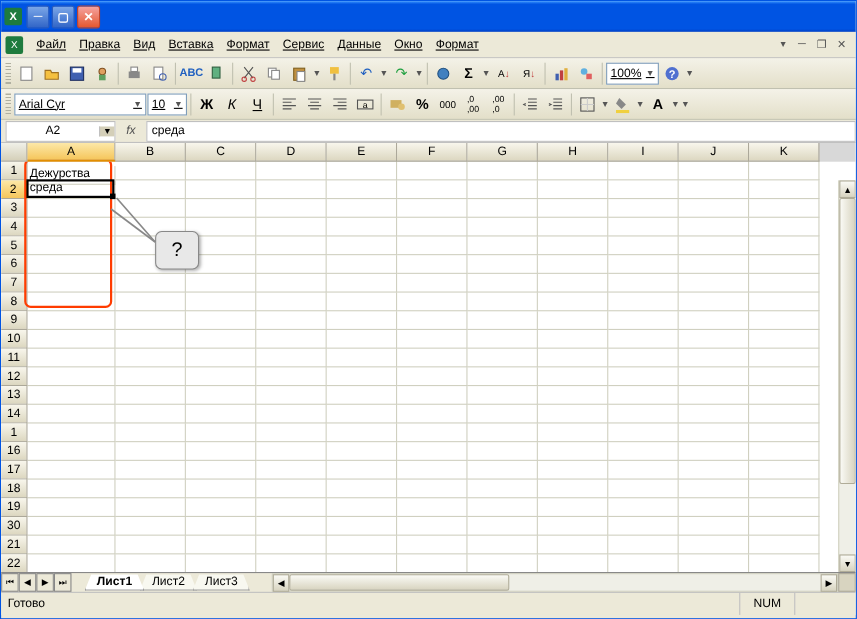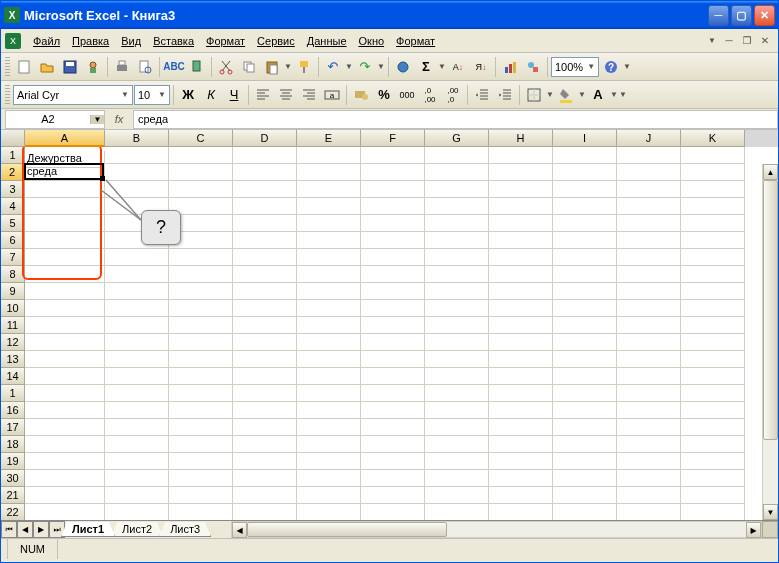"Microsoft Excel - Книга3" div.title { html: <div>Microsoft Excel - Книга3</div> -> none }
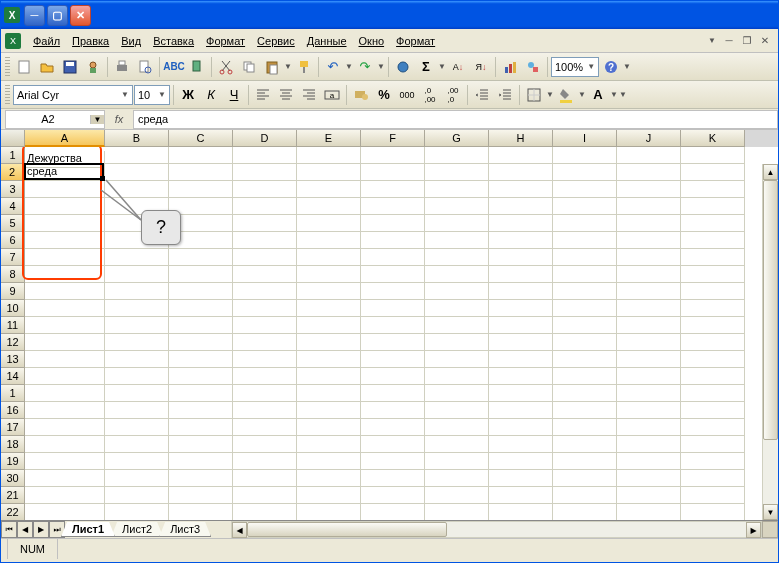"100%" .tb-combo { text-decoration: none -> underline }
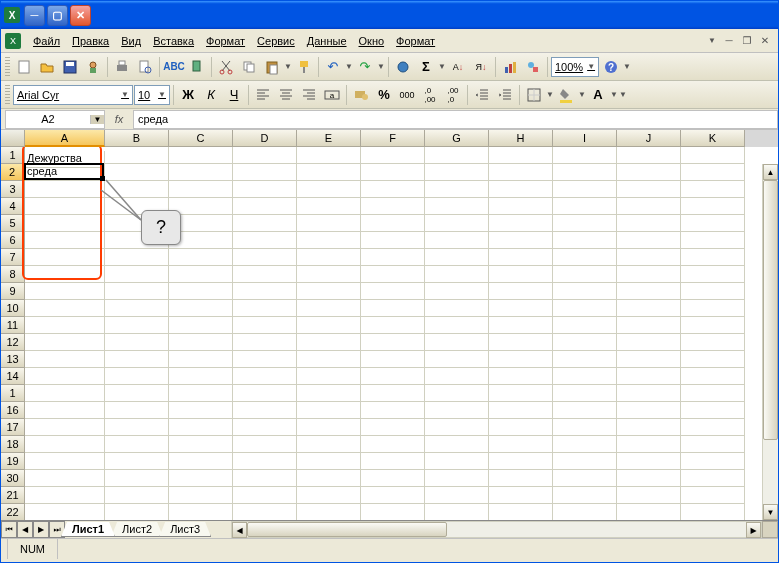"Лист1" div { margin-left: 0 -> 16px }
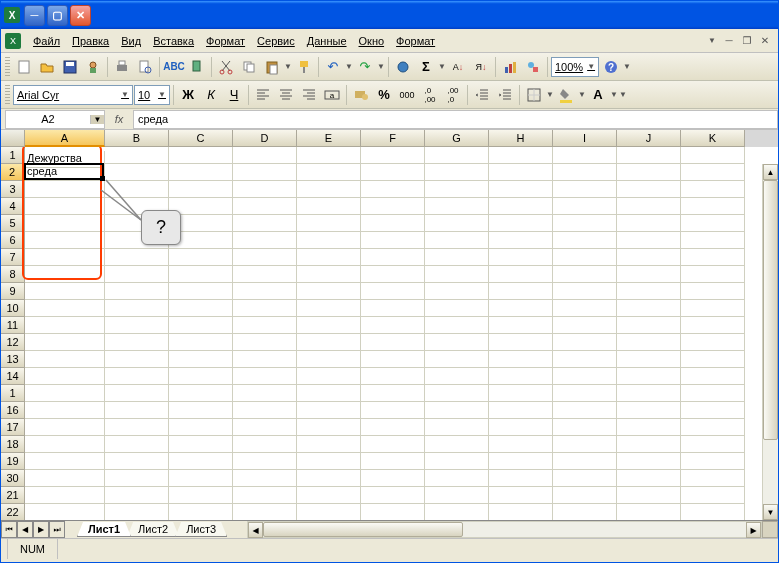"Готово" div.status-text { html: none -> <div>Готово</div> }
